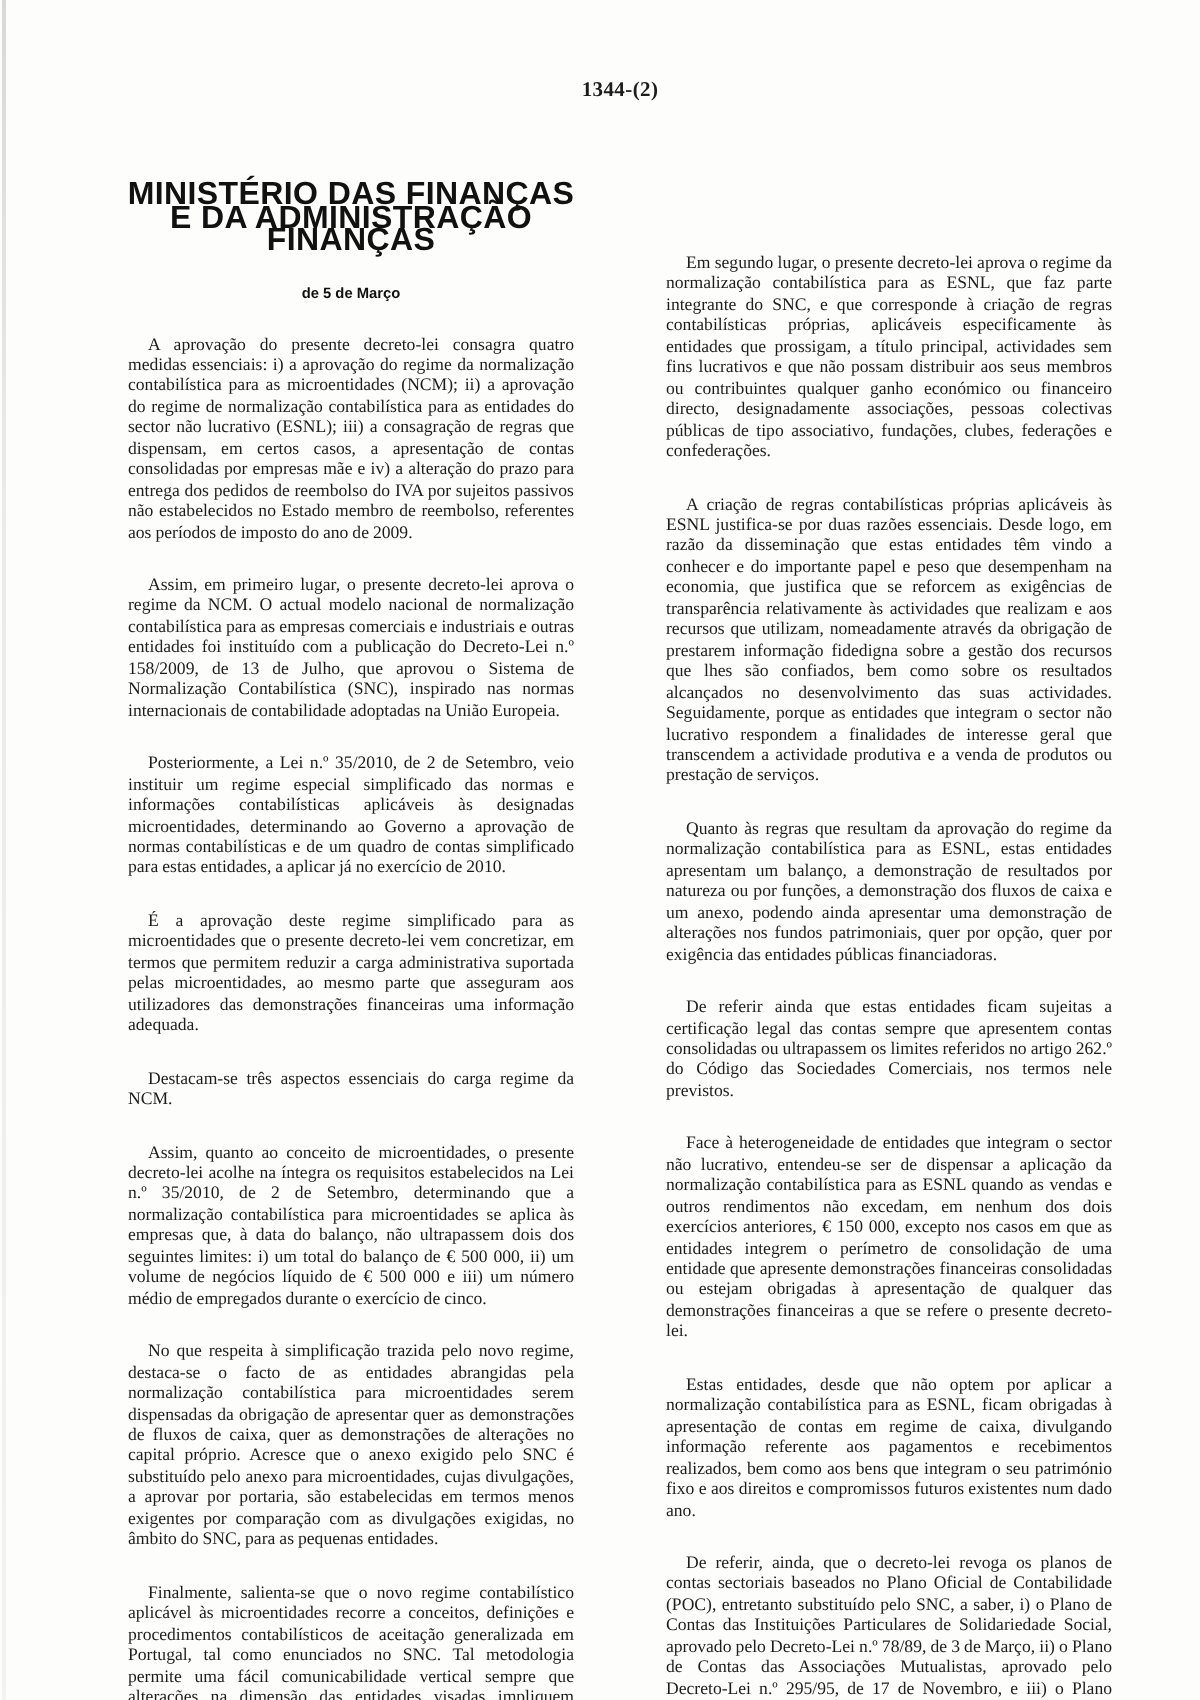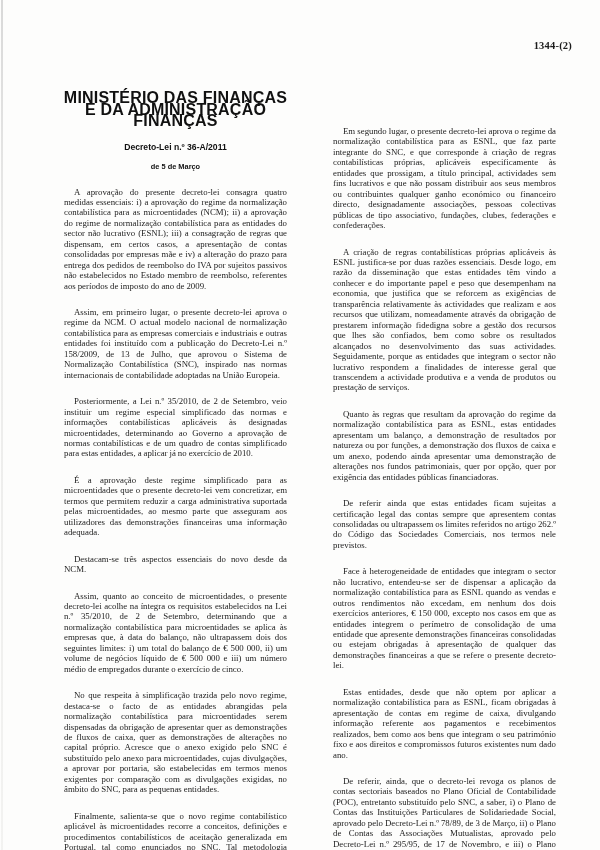"1344-(2)" .page-header { justify-content: flex-end -> center }
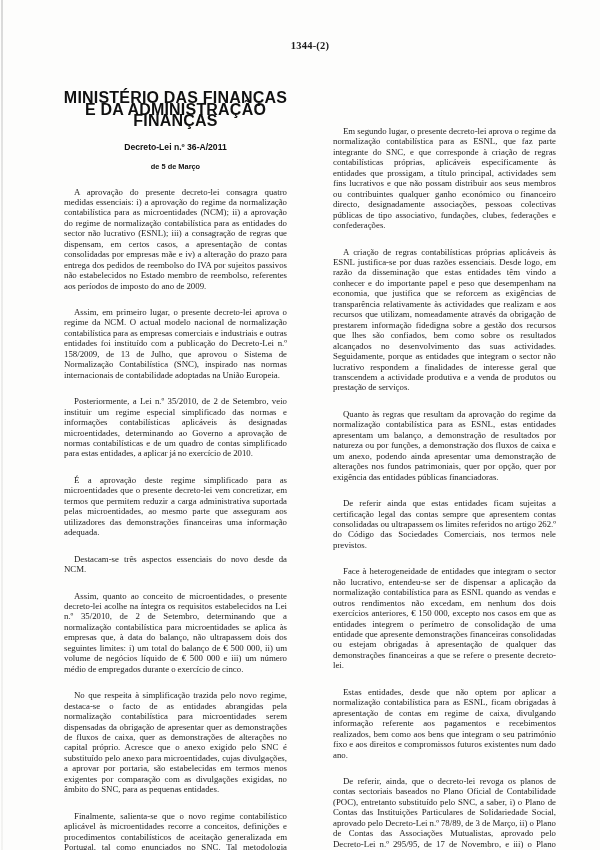"Decreto-Lei n.º 36-A/2011" div.decree-title { html: <div>Decreto-Lei n.º 36-A/2011</div> -> none }
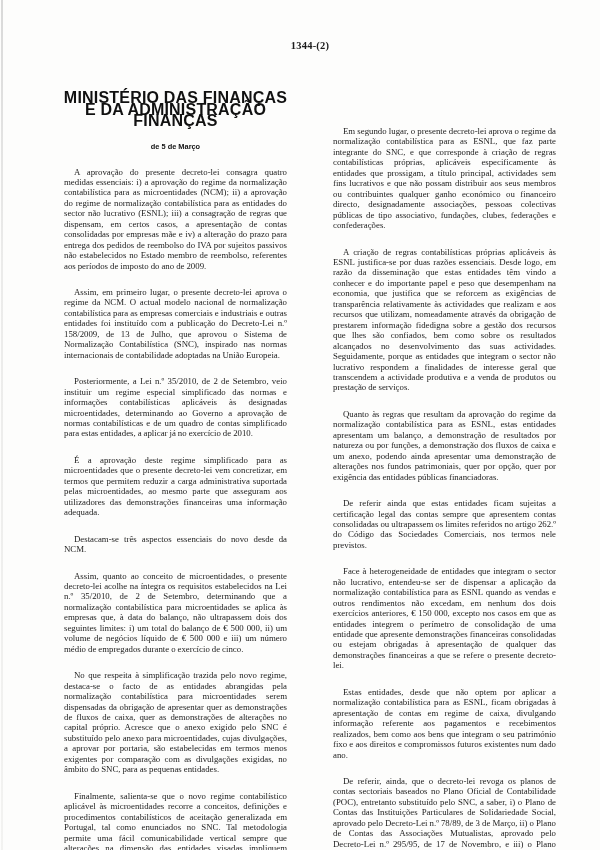"Destacam-se três aspectos essenciais do" p.body-para { text: novo desde -> carga regime }
